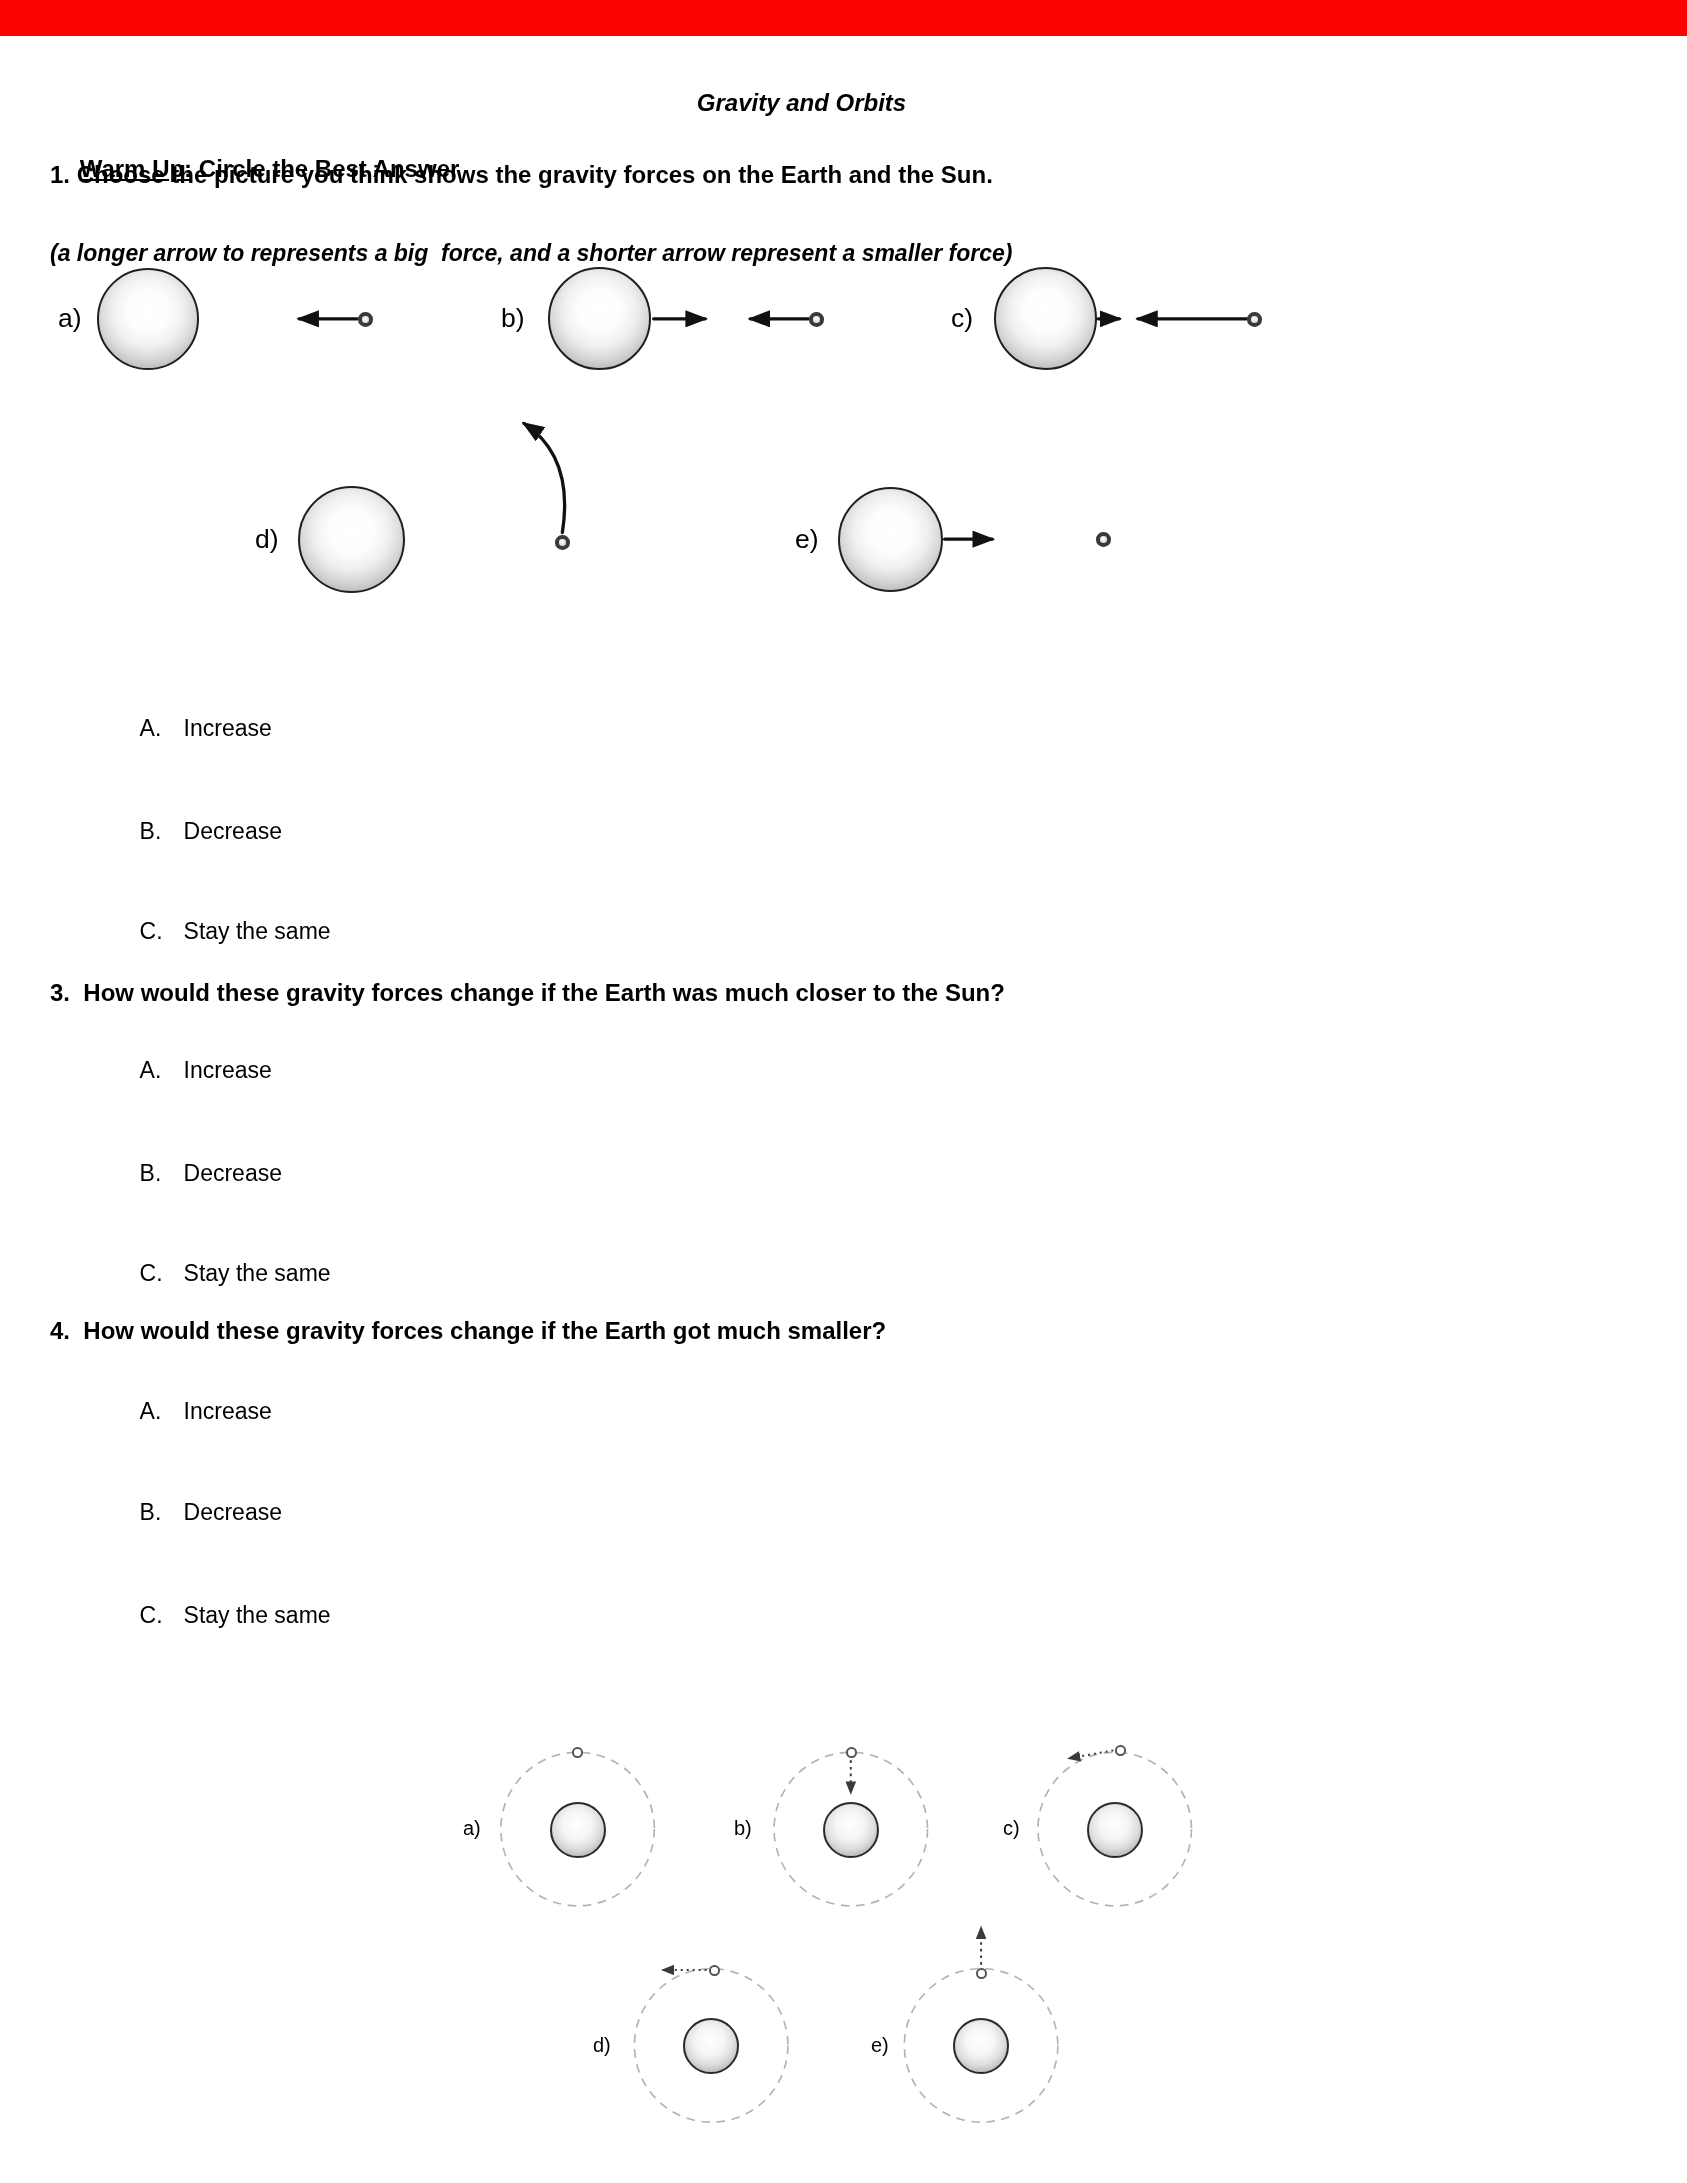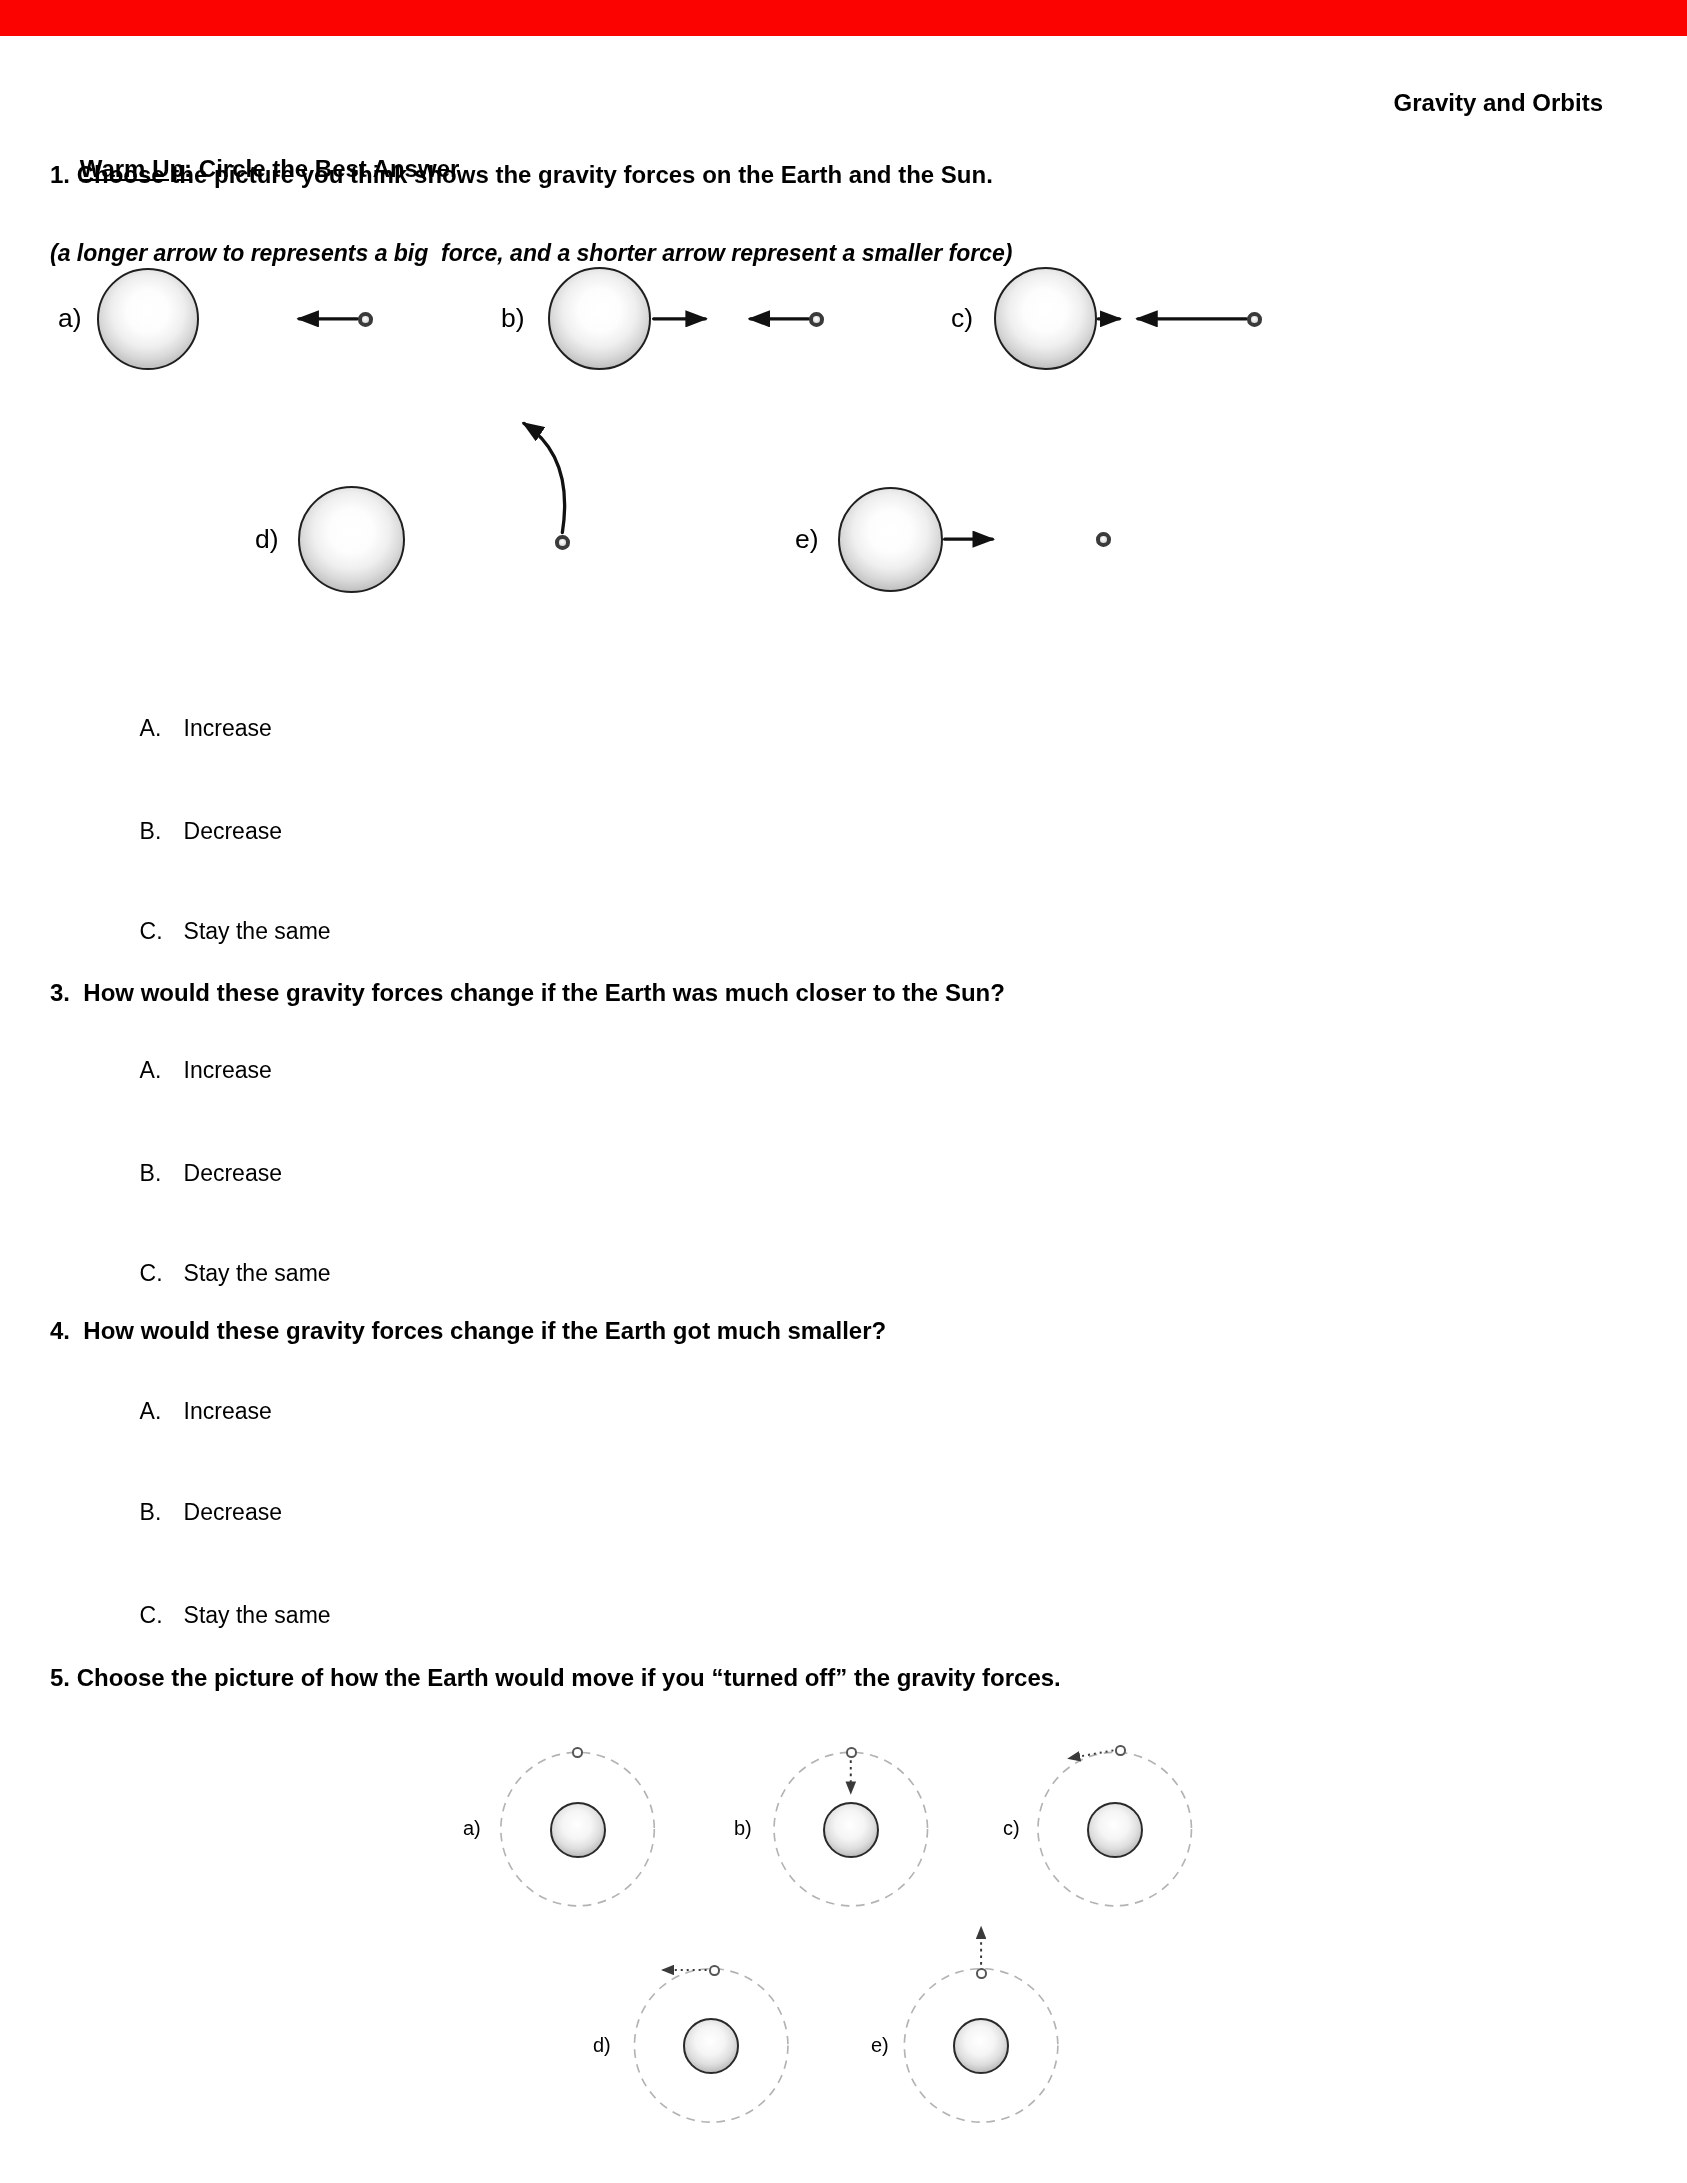"Gravity and Orbits" .title { font-style: none -> italic; text-align: right -> center }
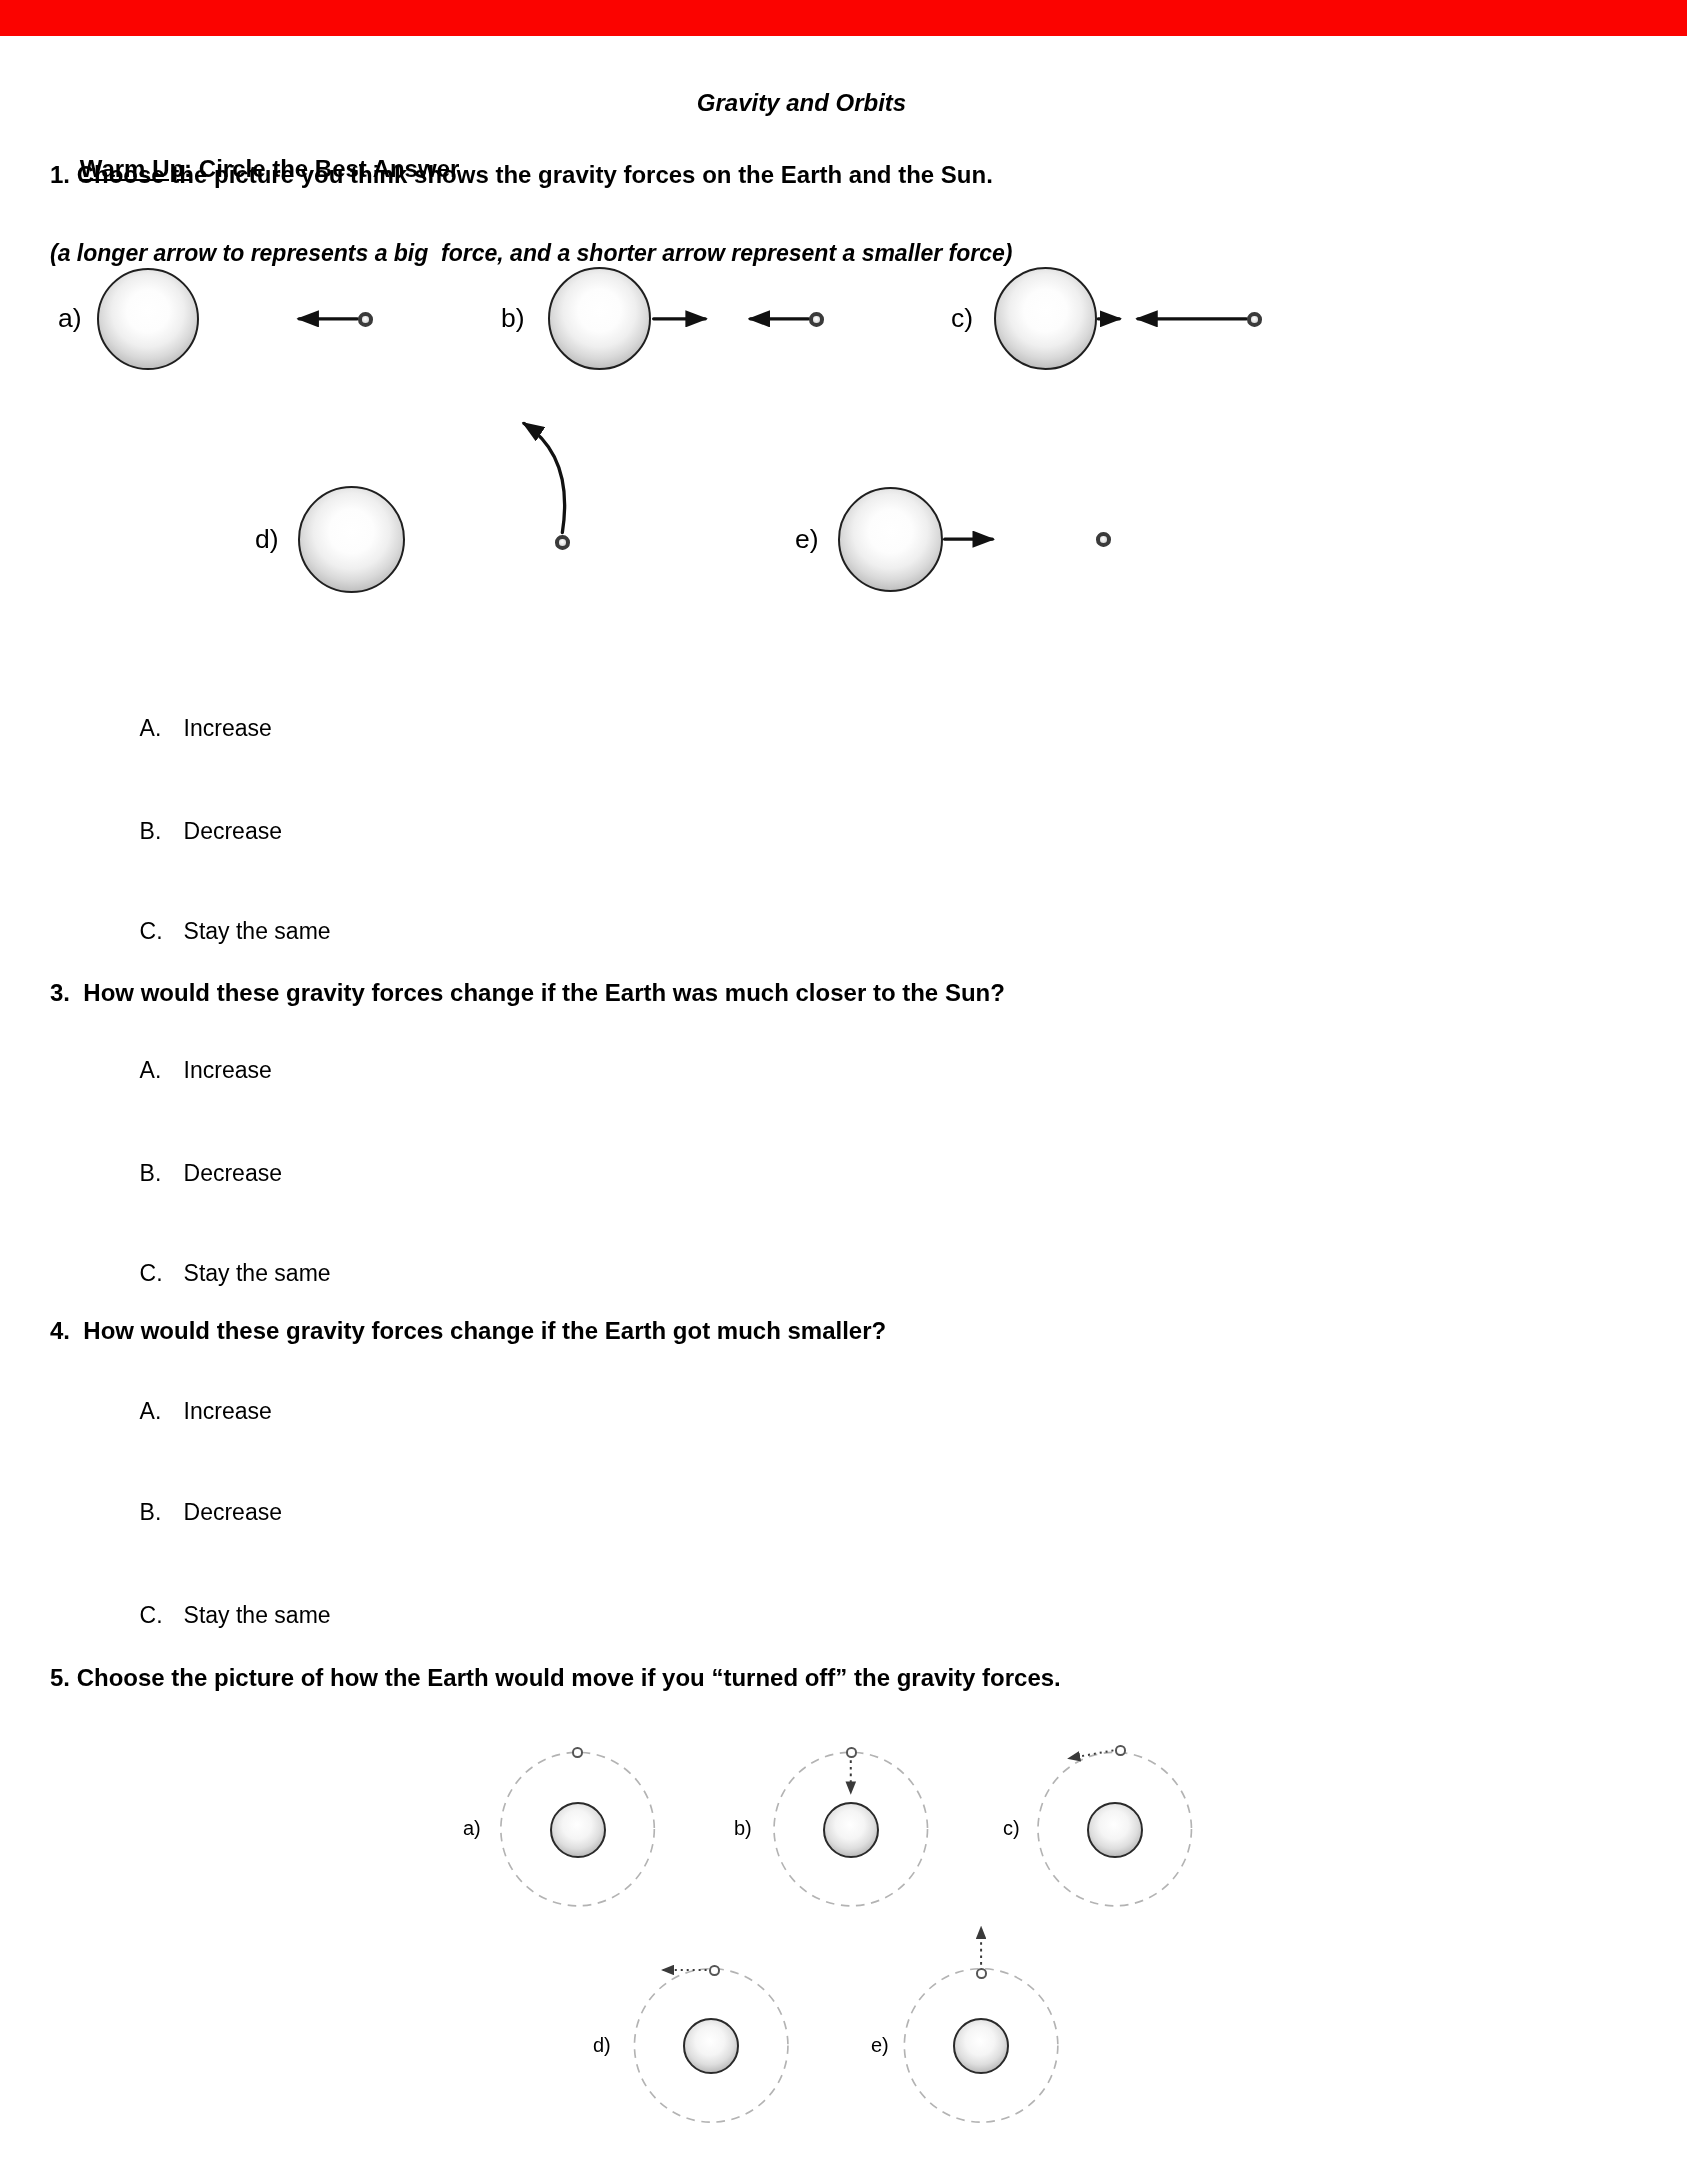"5. Choose the picture of" div.t { html: <div>5. Choose the picture of how the Earth would move if you “turned off” the gravity forces.</div> -> none }
